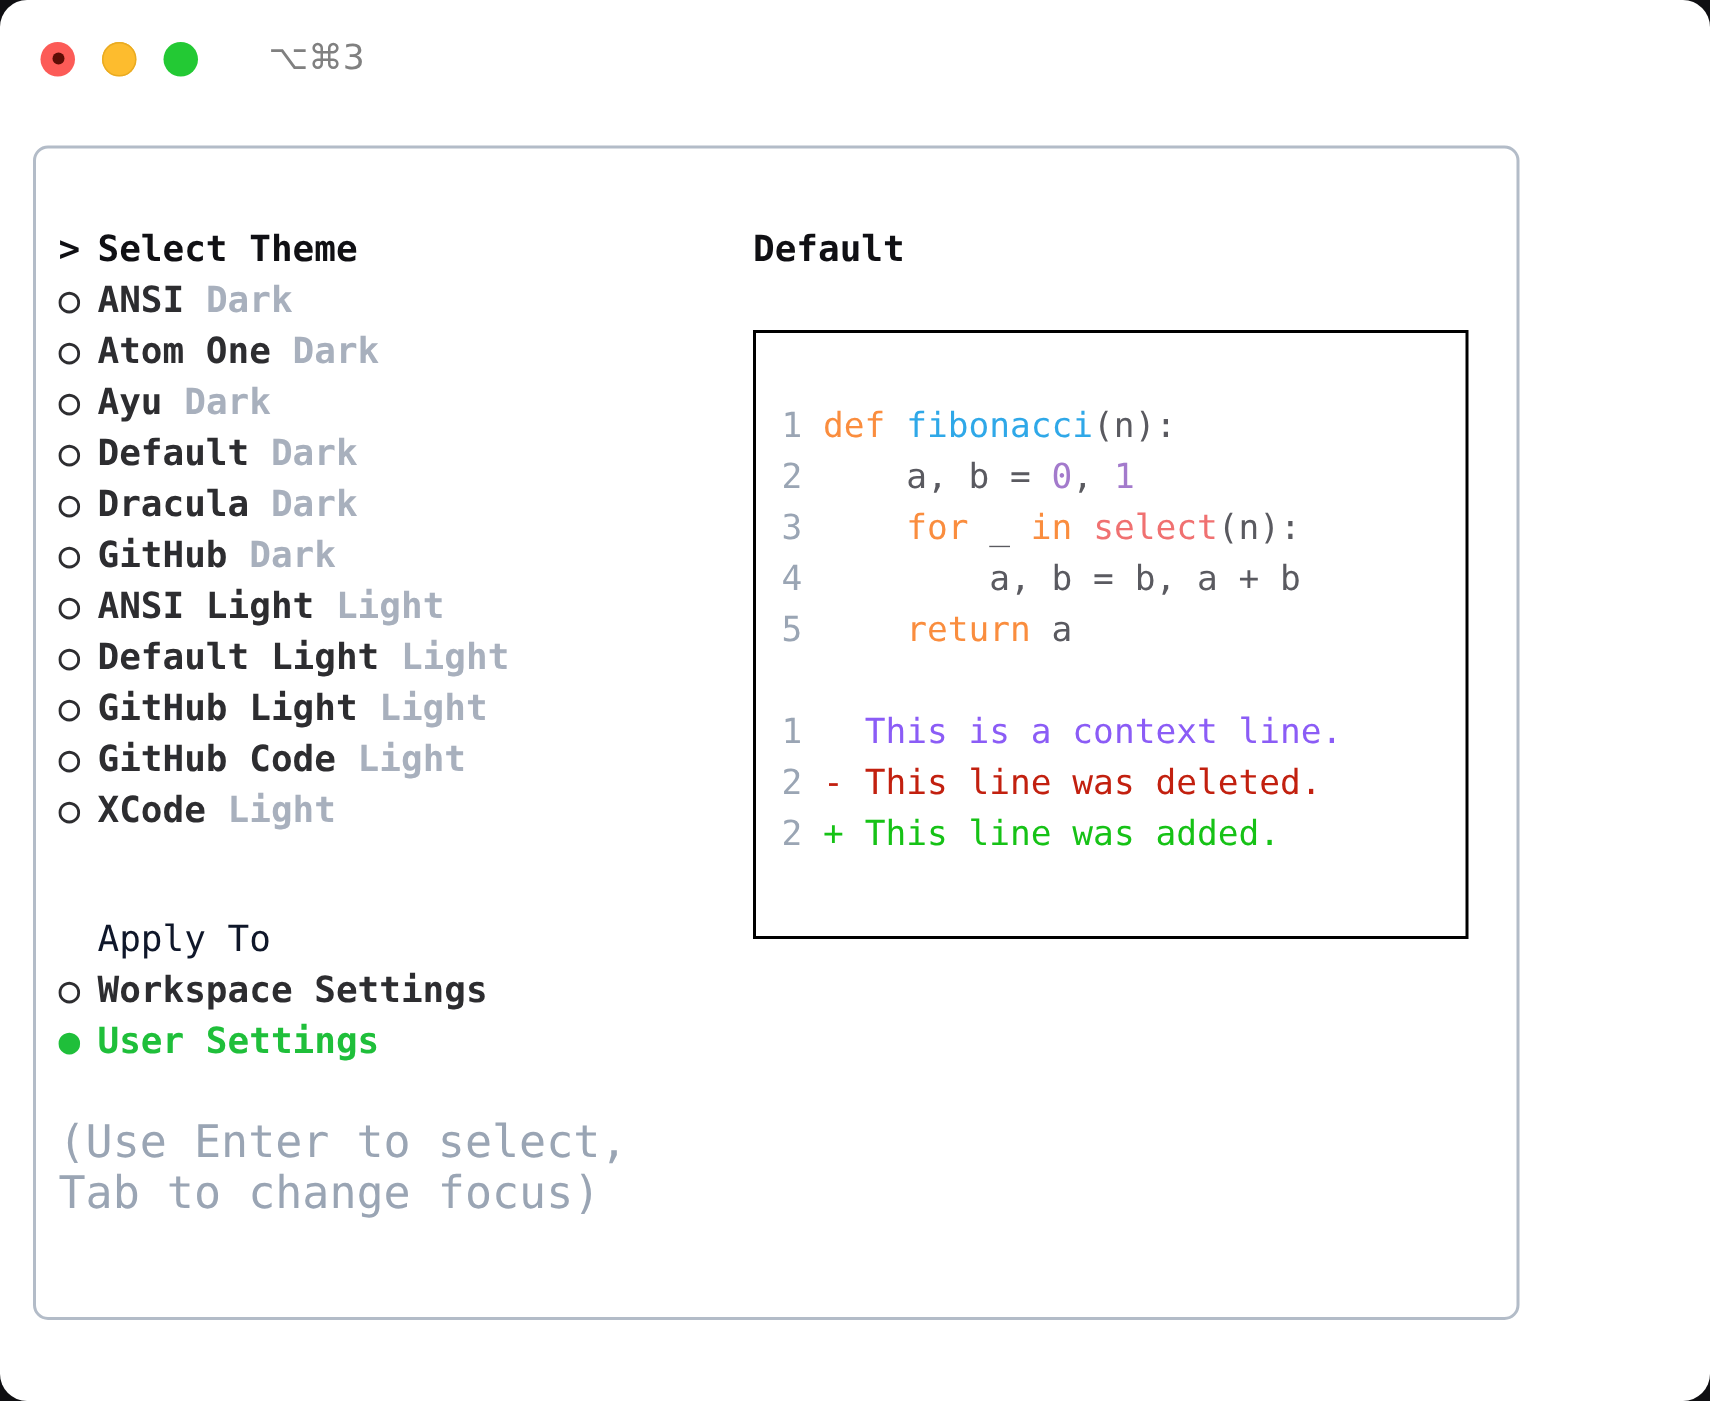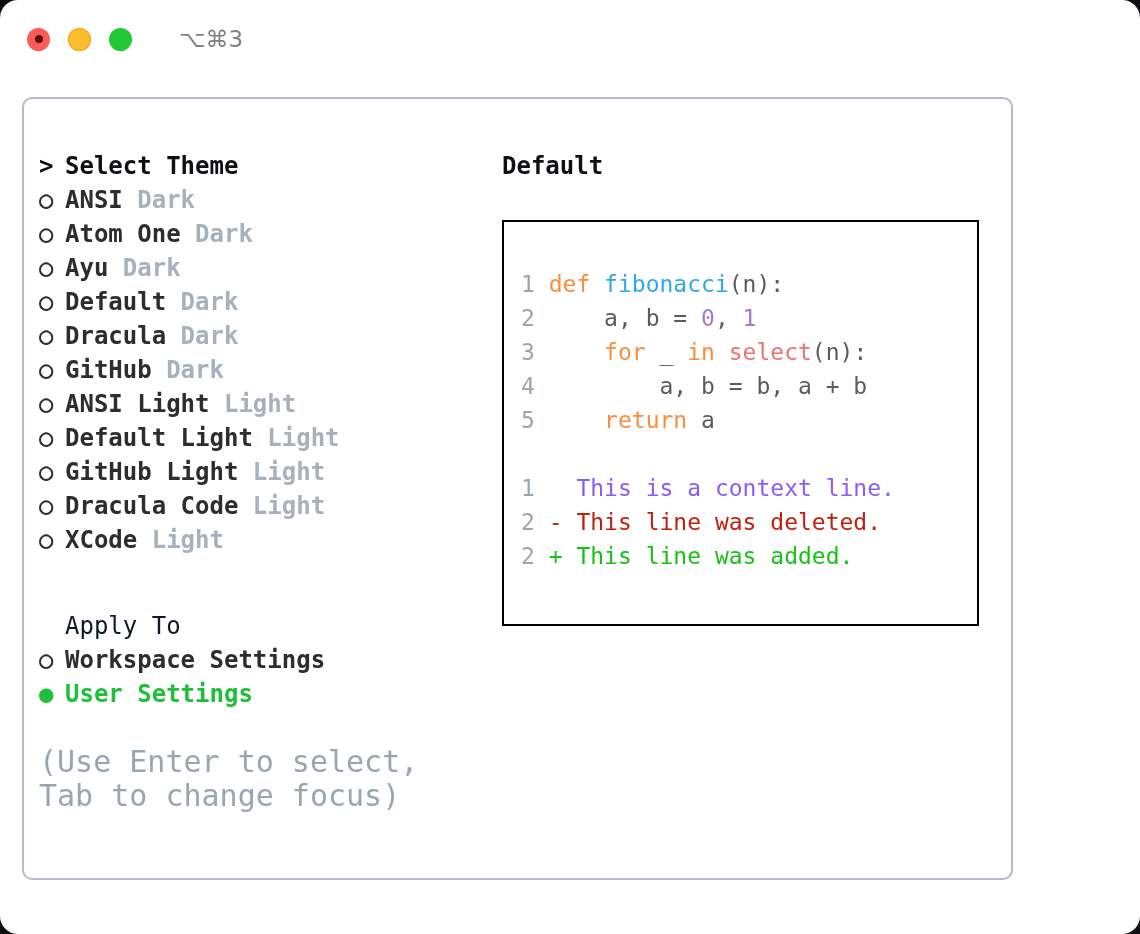"Dracula Code" span { text: Dracula -> GitHub }
